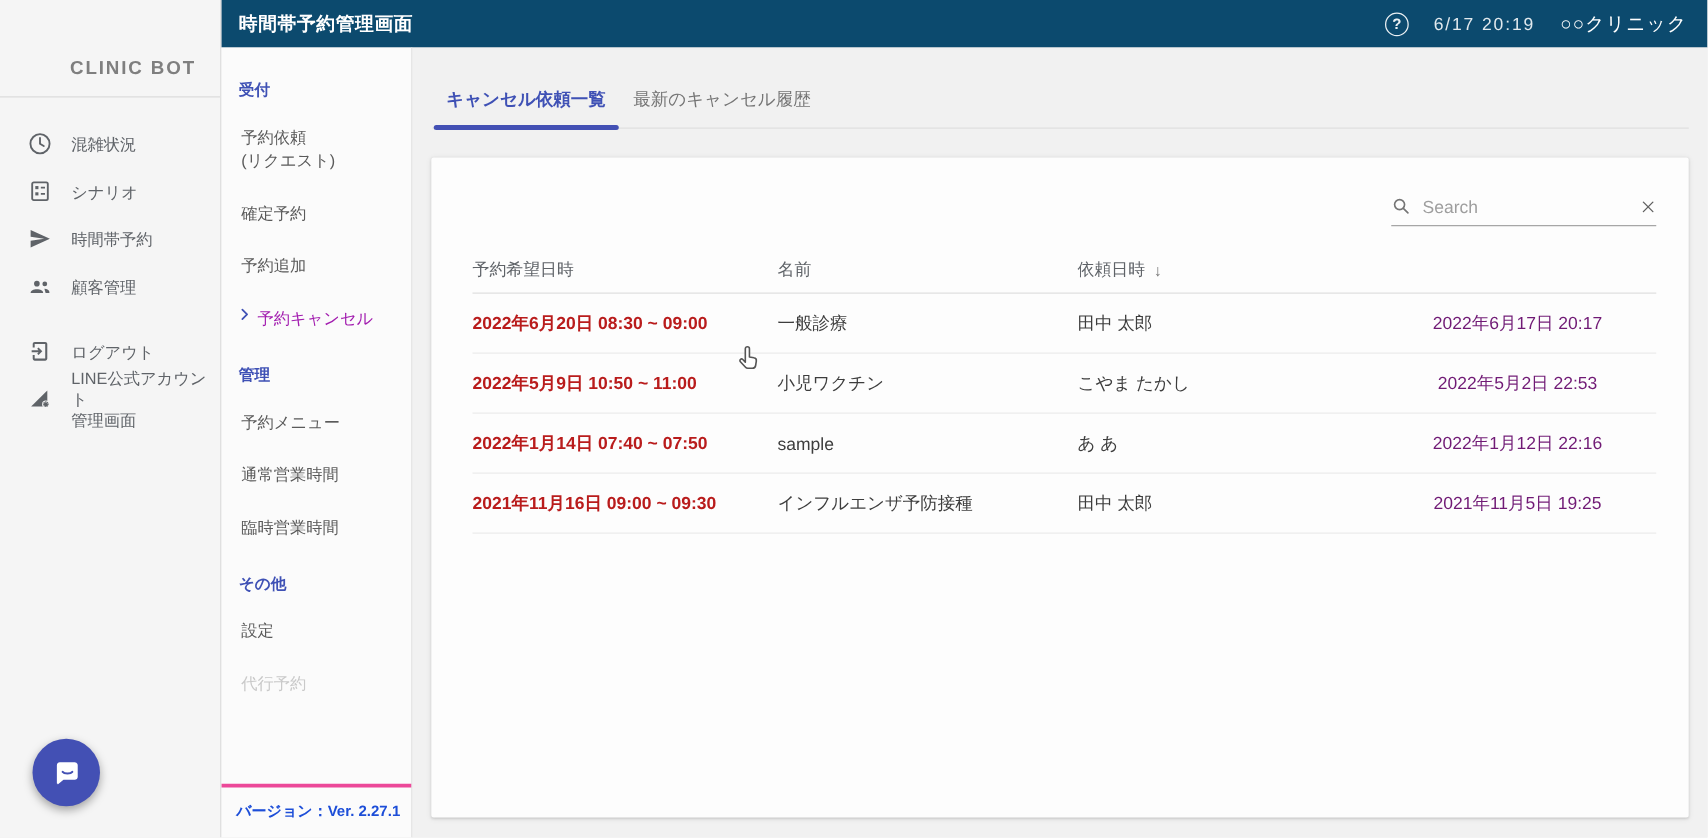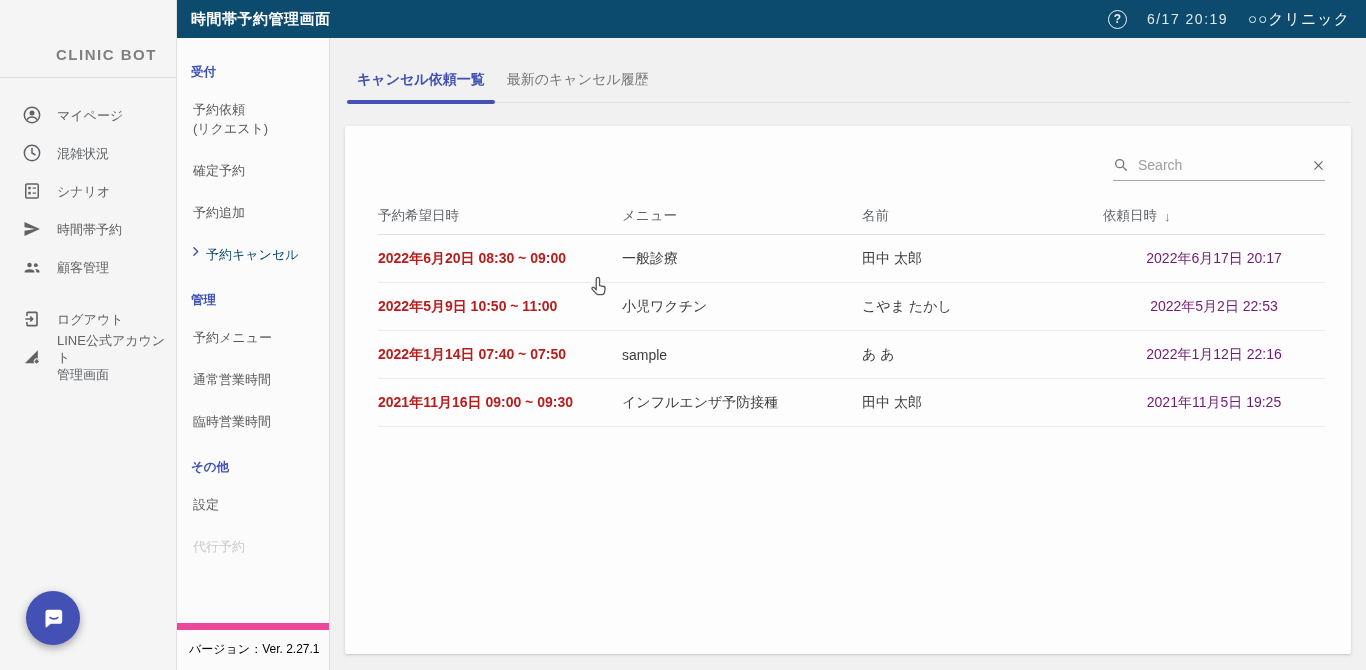"マイページ" div.nav-item { html: <div> <svg> <circle></circle> <circle></circle> <path></path> </svg> <span>マイページ</span> </div> -> none }
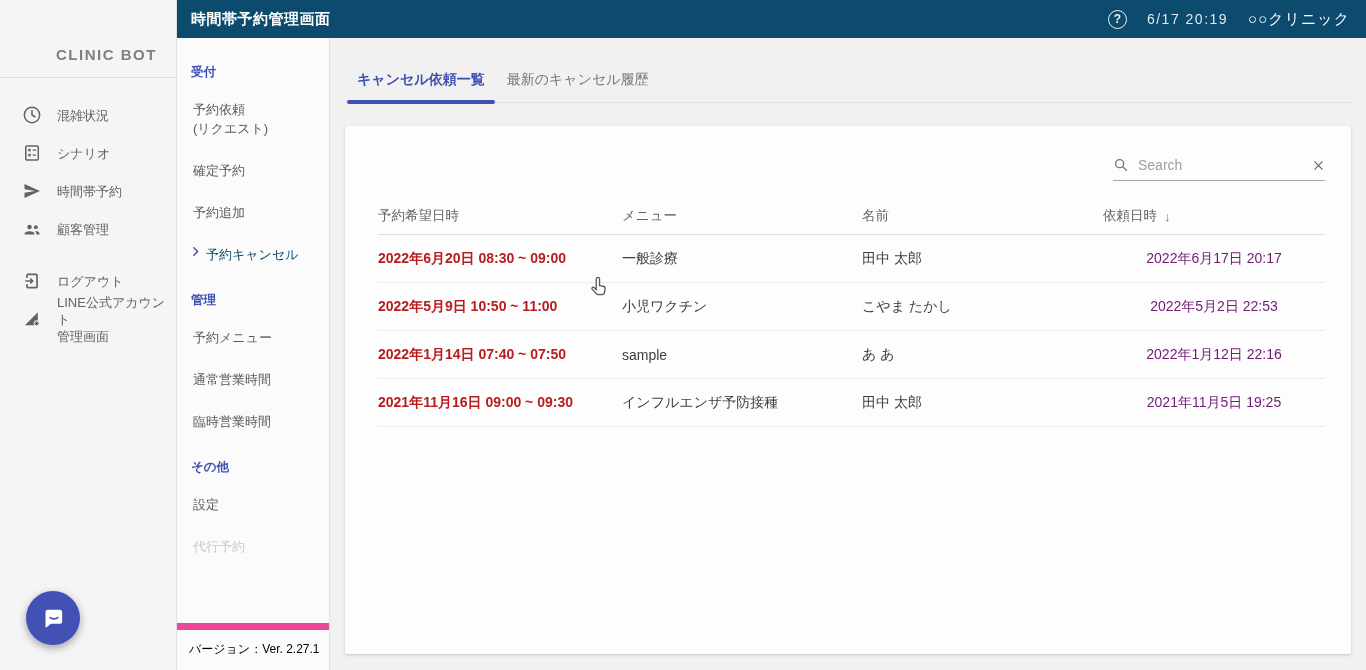"メニュー" div.th { html: <div>メニュー</div> -> none }
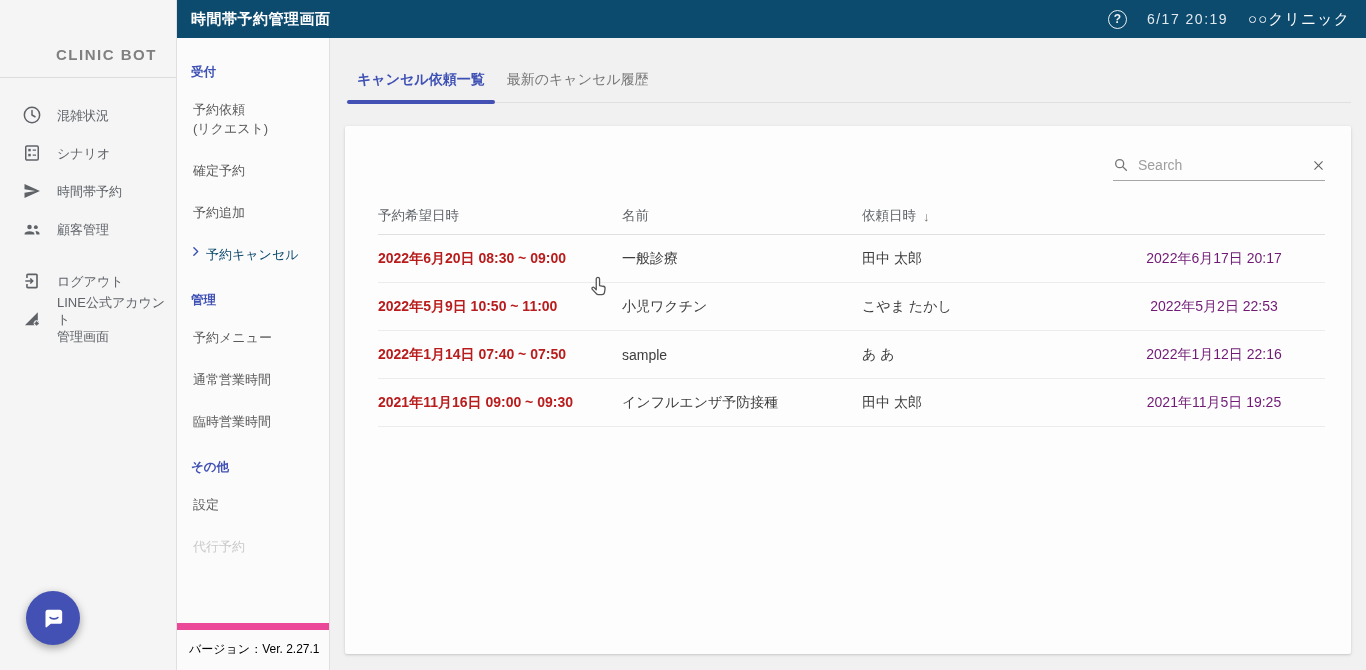"予約キャンセル" .sm-item.active { color: #0c4a6e -> #a21caf }
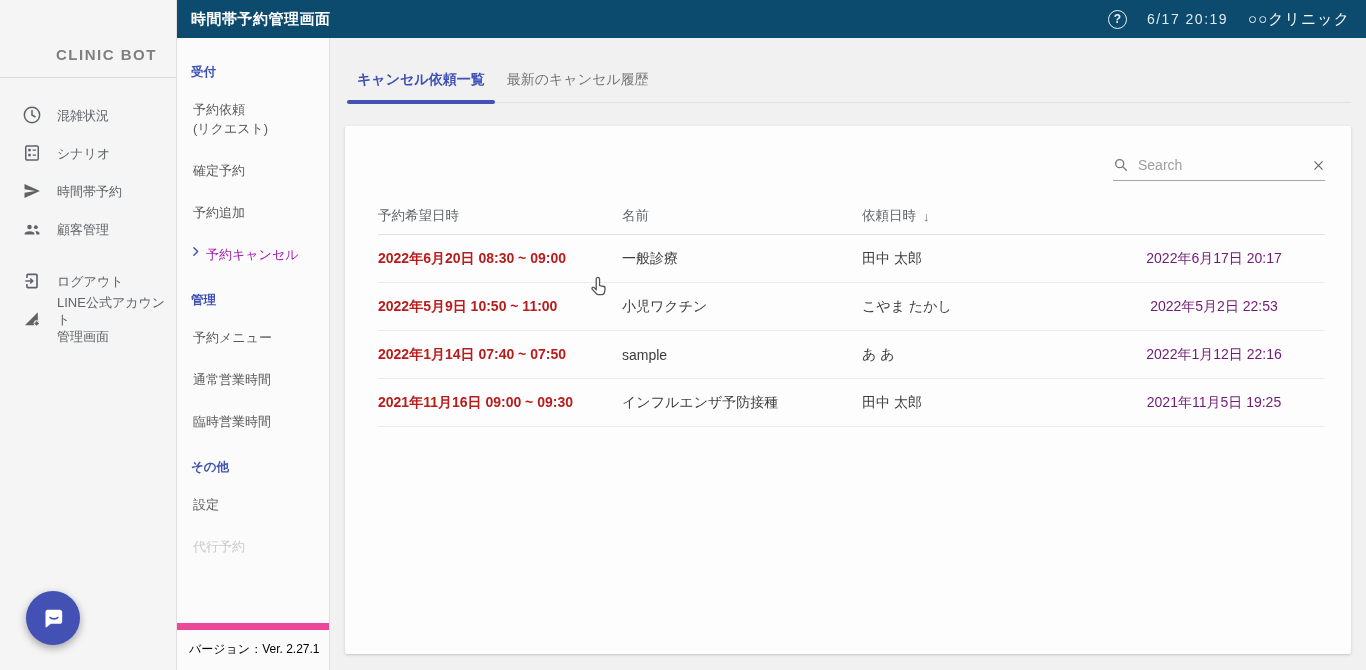"バージョン：Ver. 2.27.1" .version { border-top: 7px solid #ec4899 -> 3px solid #ec4899; color: #000000 -> #1d4ed8; font-weight: none -> bold }
